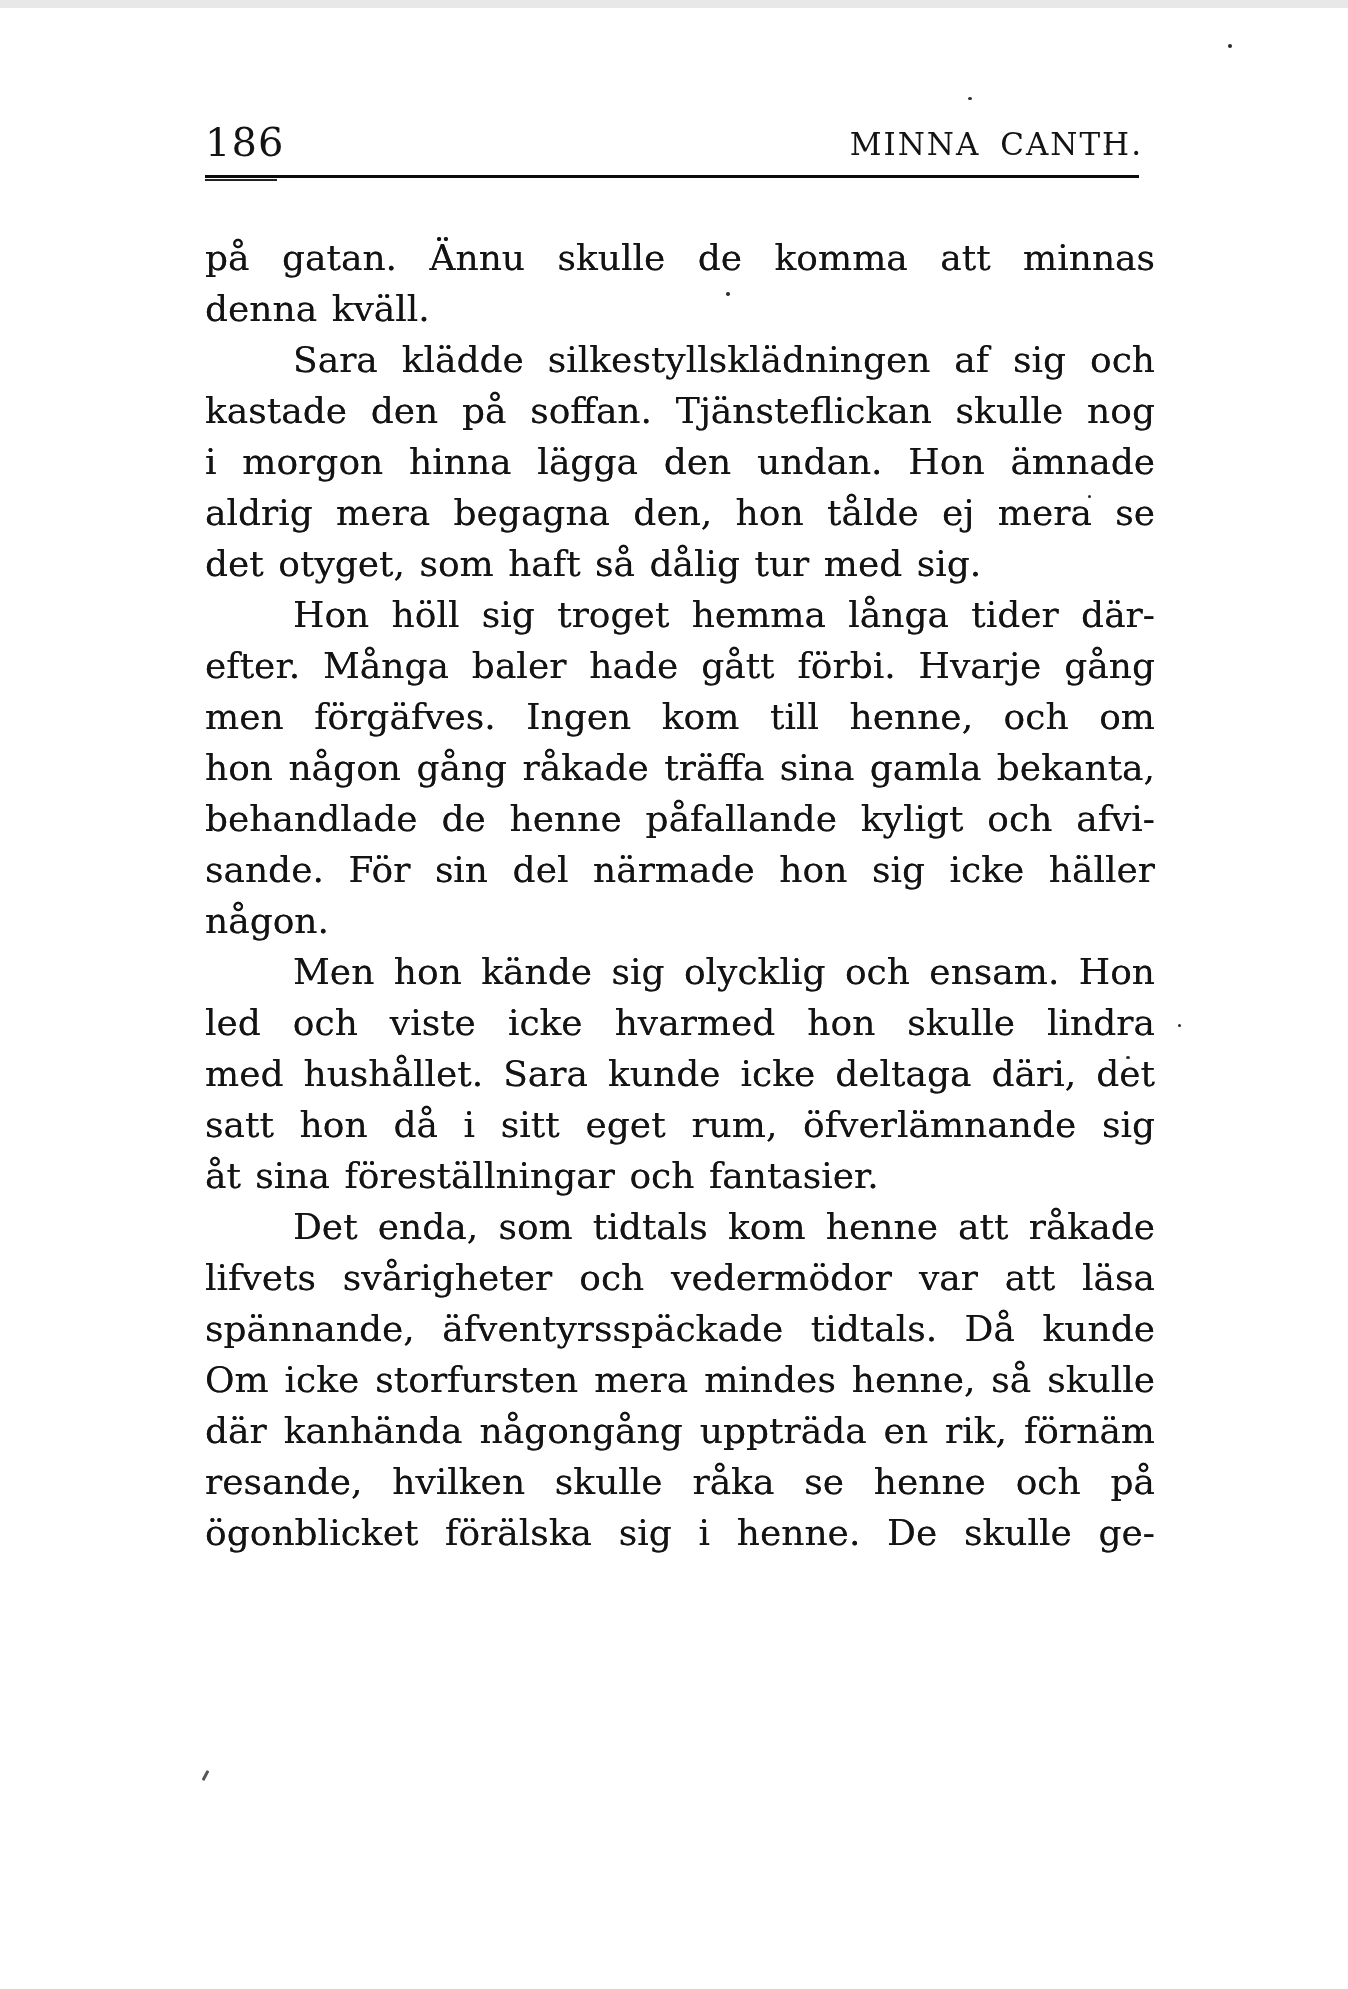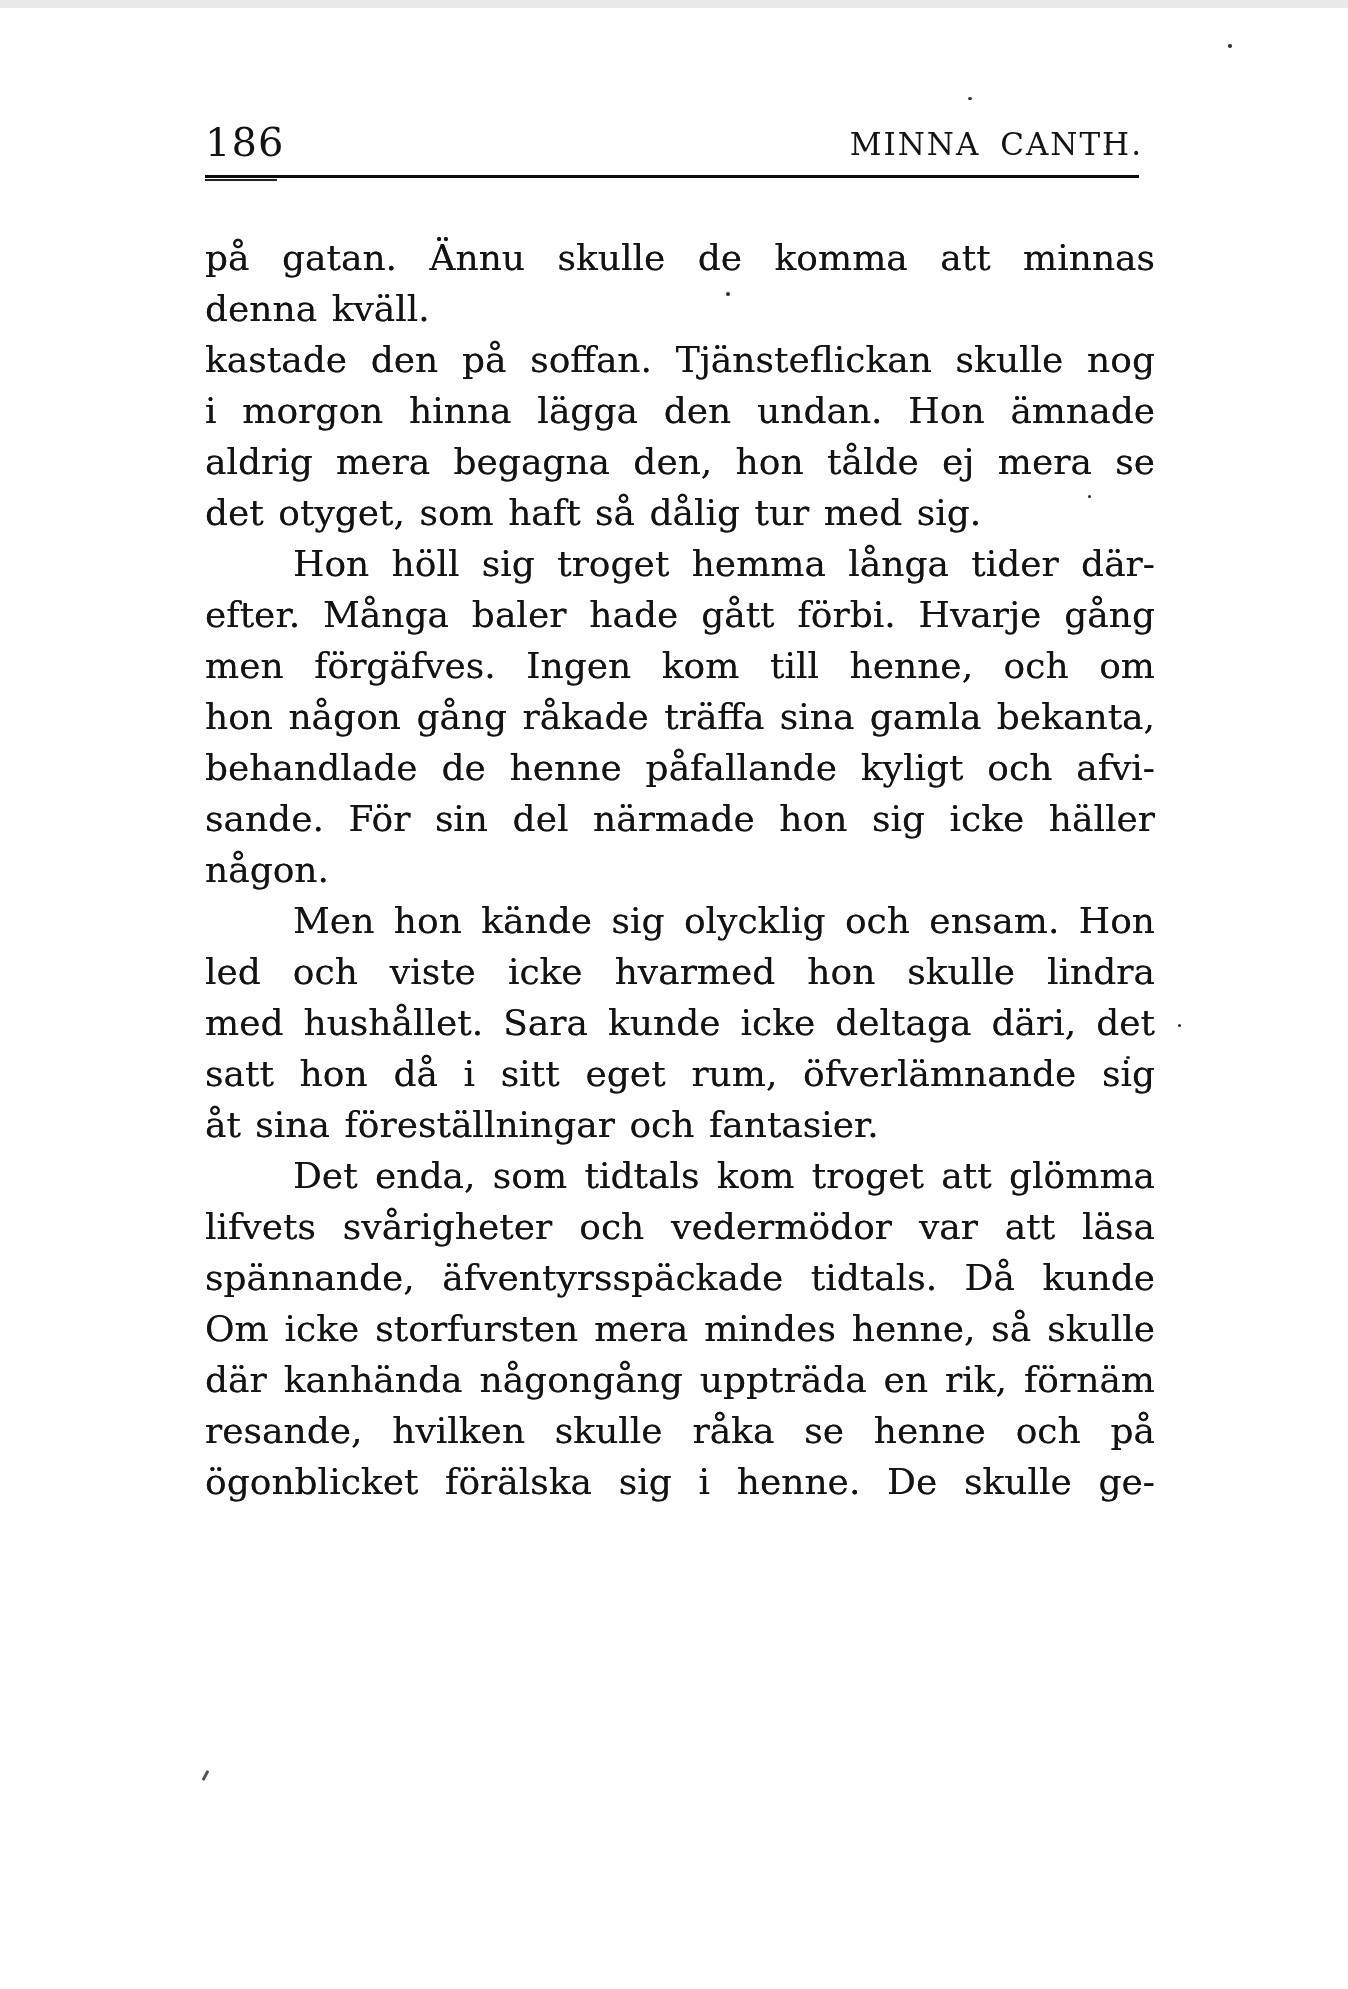"Sara klädde silkestyllsklädningen af sig" div.line { html: none -> <div>Sara klädde silkestyllsklädningen af sig och</div> }
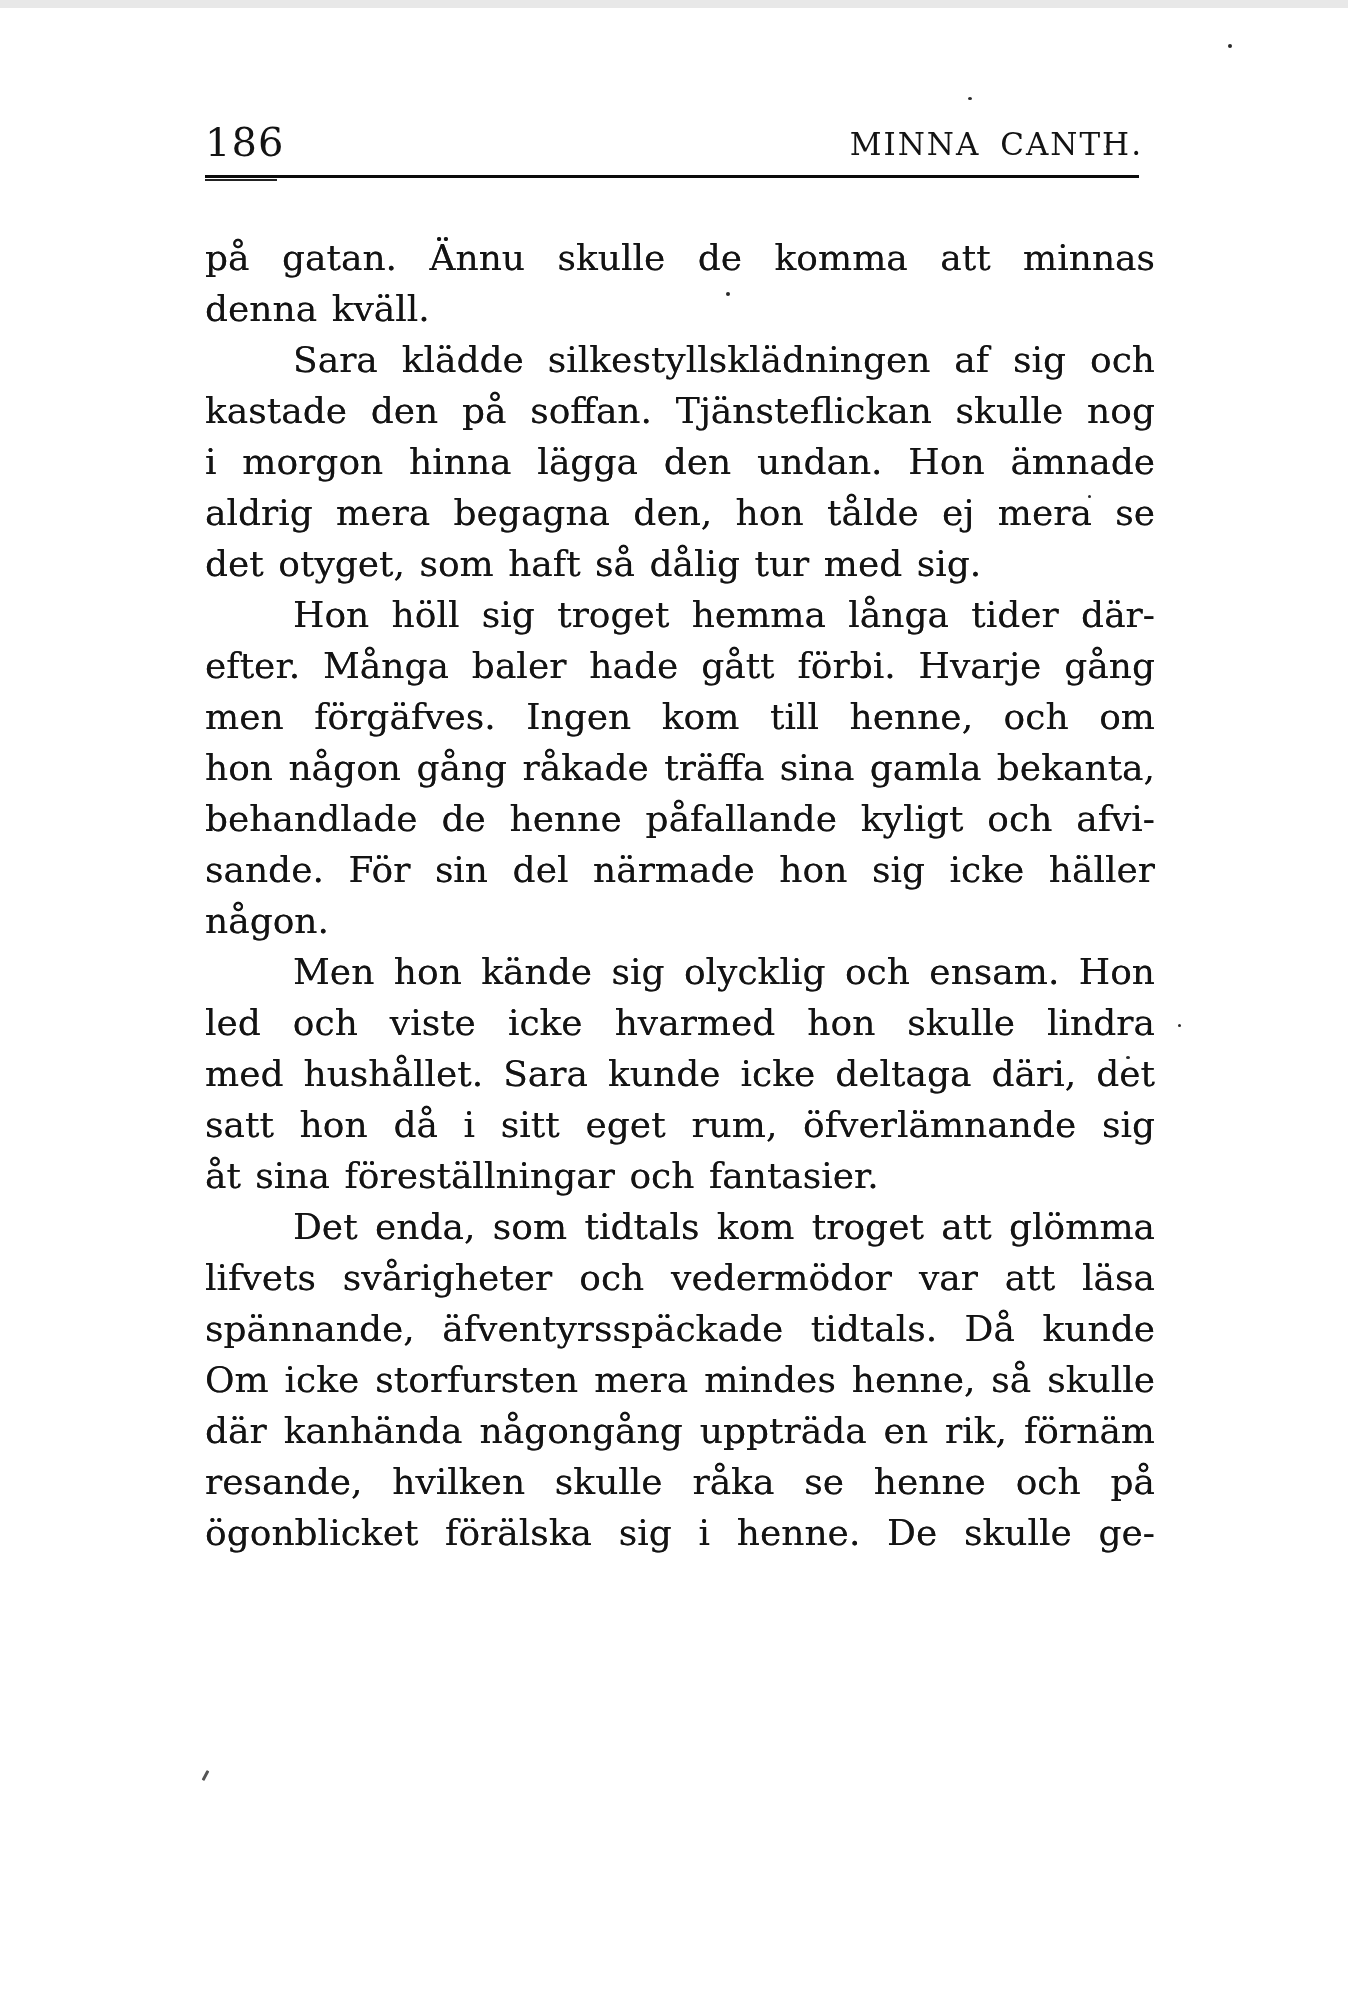"Det enda, som tidtals kom" div.line { text: troget att glömma -> henne att råkade }
